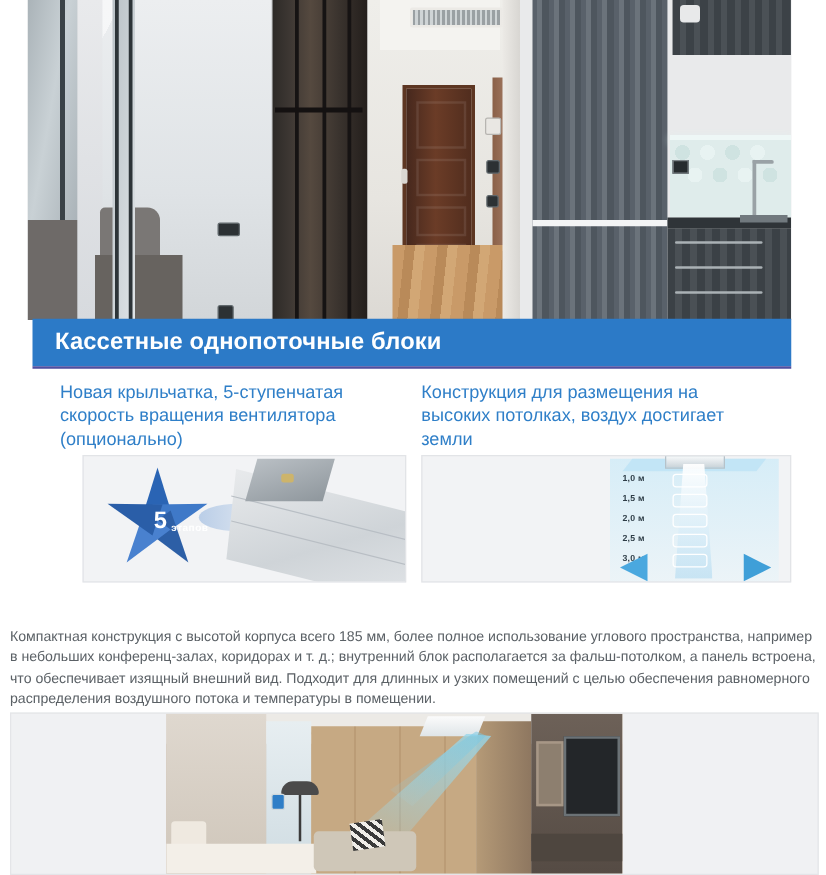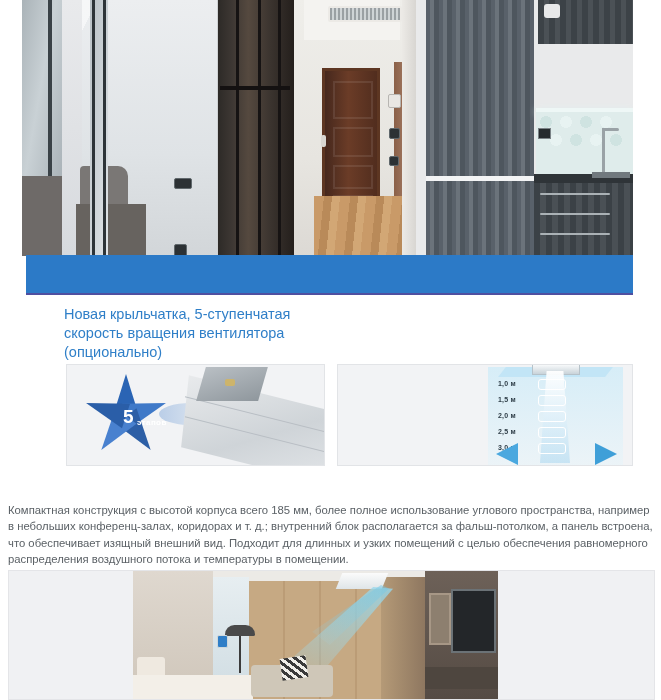"Кассетные однопоточные блоки" div.banner-title { html: none -> <div>Кассетные однопоточные блоки</div> }
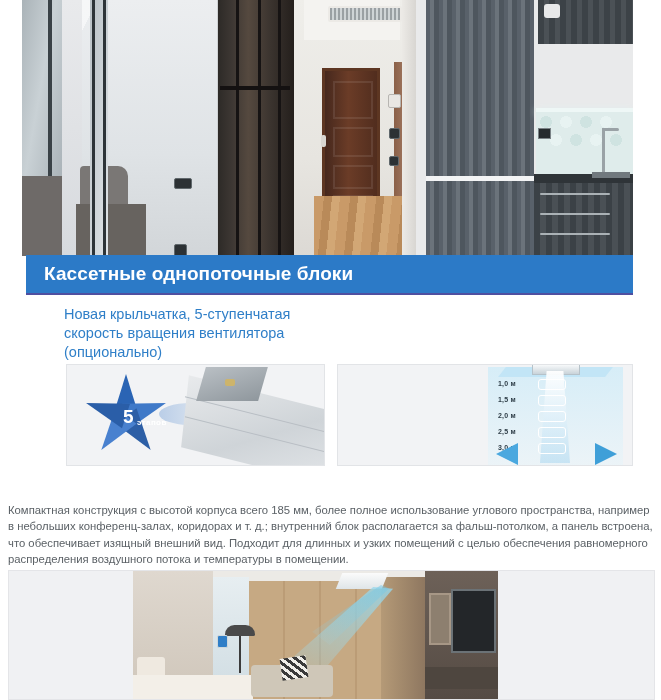"Новая крыльчатка, 5-ступенчатая скорость" .feat-left { left: 64px -> 48px }
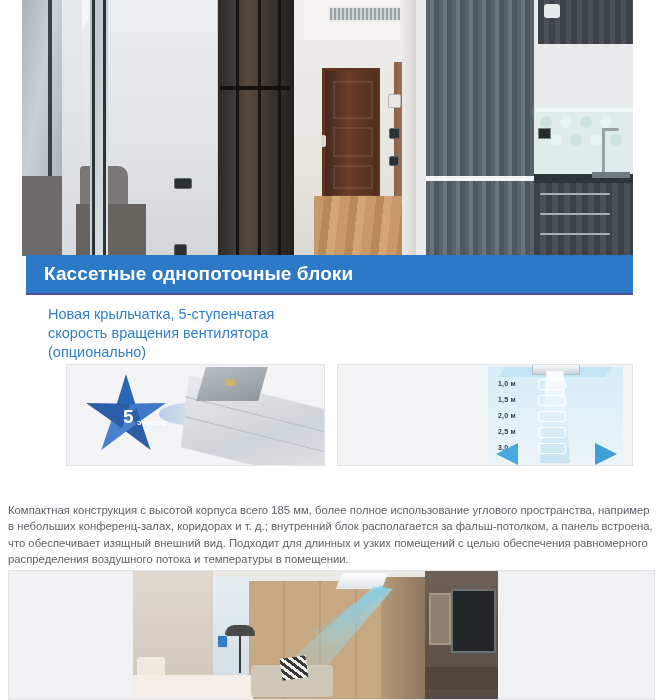"Конструкция для размещения на высоких" div.feat { html: none -> <div> <div>Конструкция для размещения на высоких потолках, воздух достигает земли</div> </div> }
